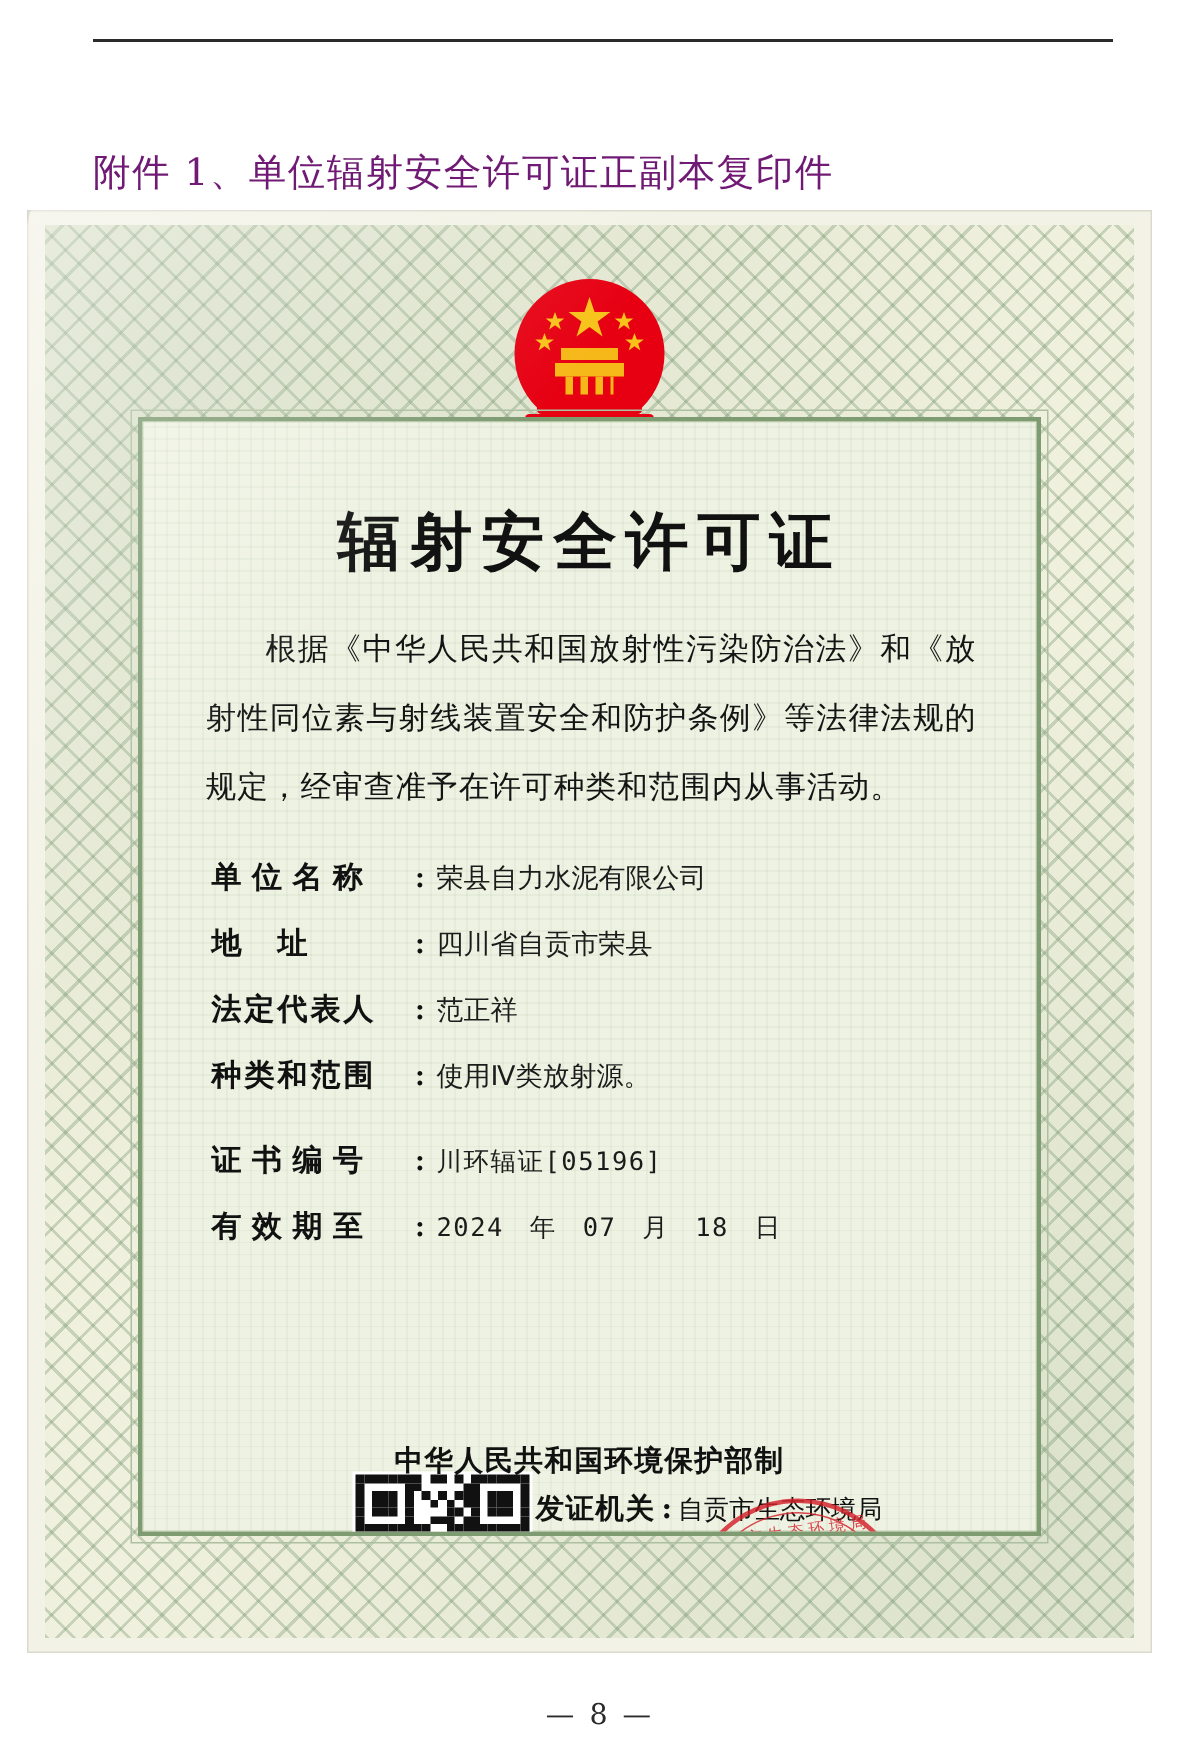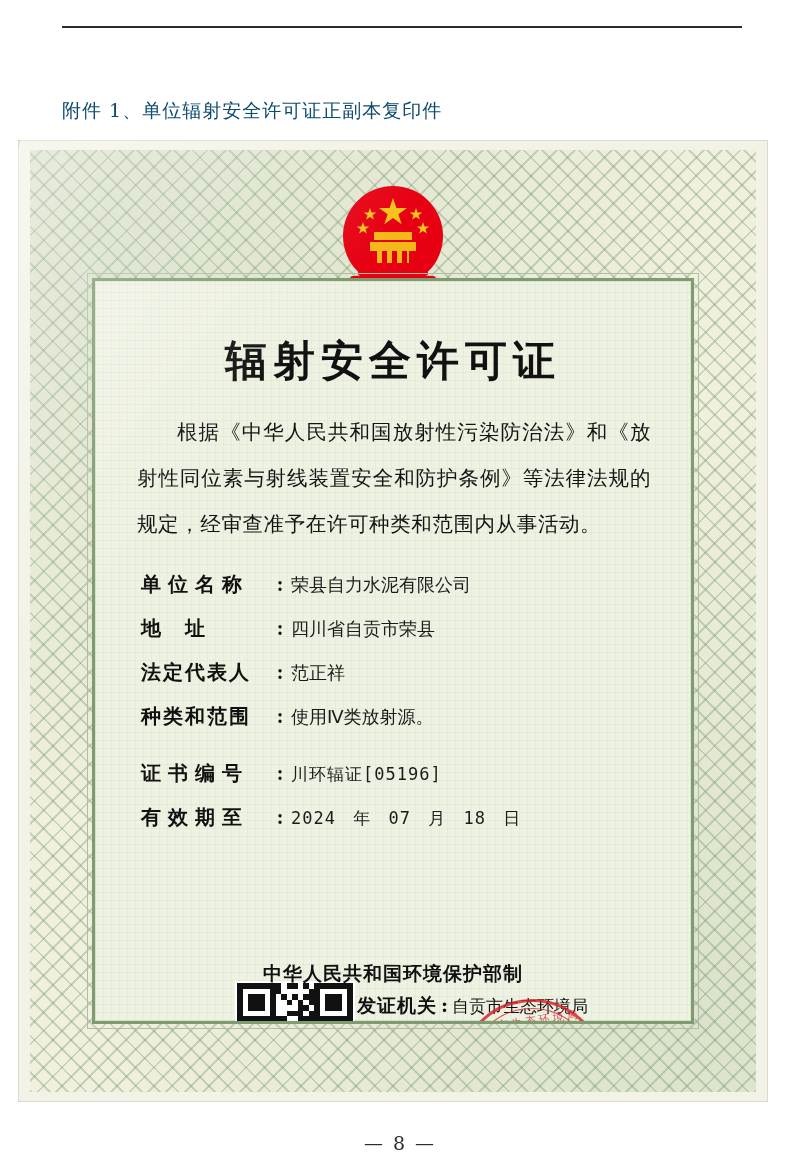"附件 1、单位辐射安全许可证正副本复印件" .attach-caption { color: #0c4a6e -> #701a75; font-size: 19px -> 25px }
